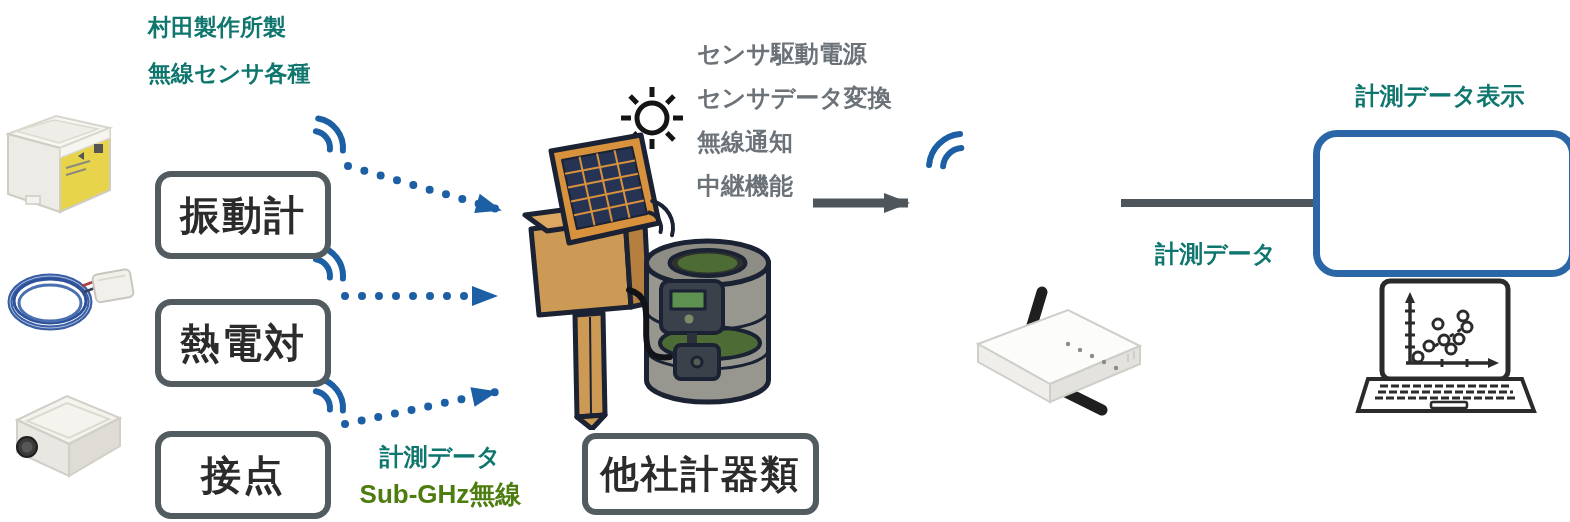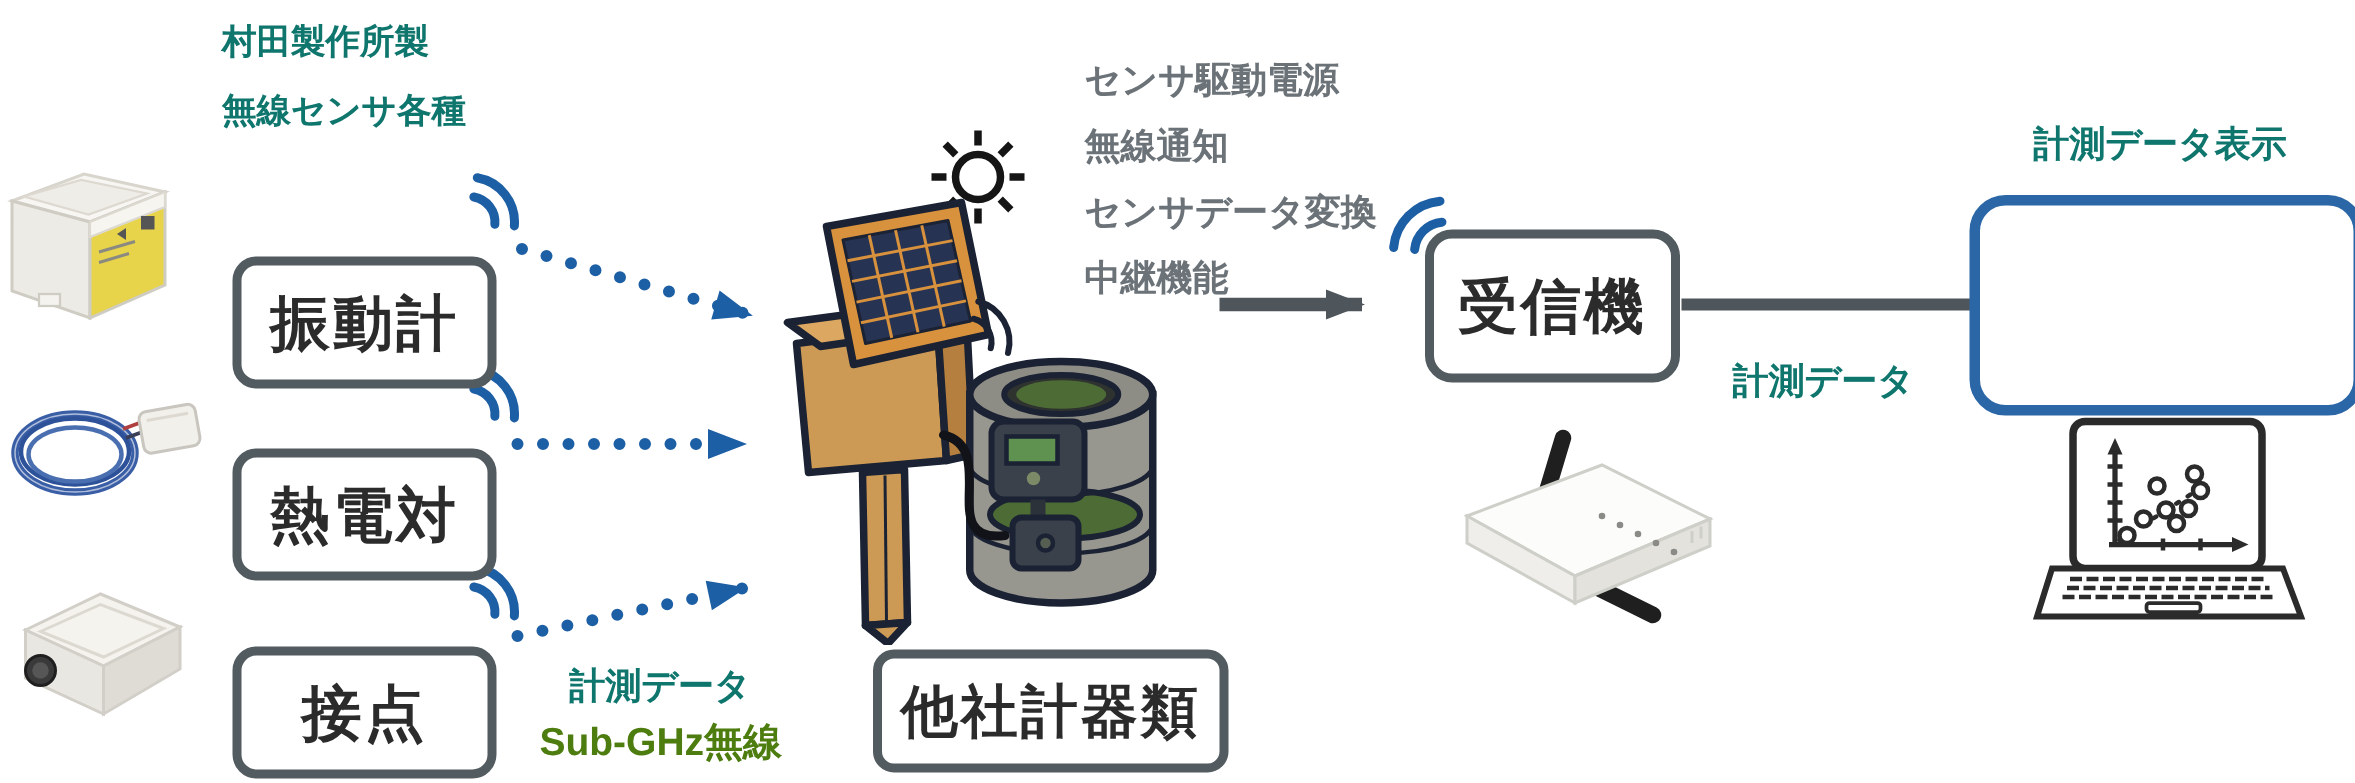"センサ駆動電源" .func-line { margin-left: 26px -> none }
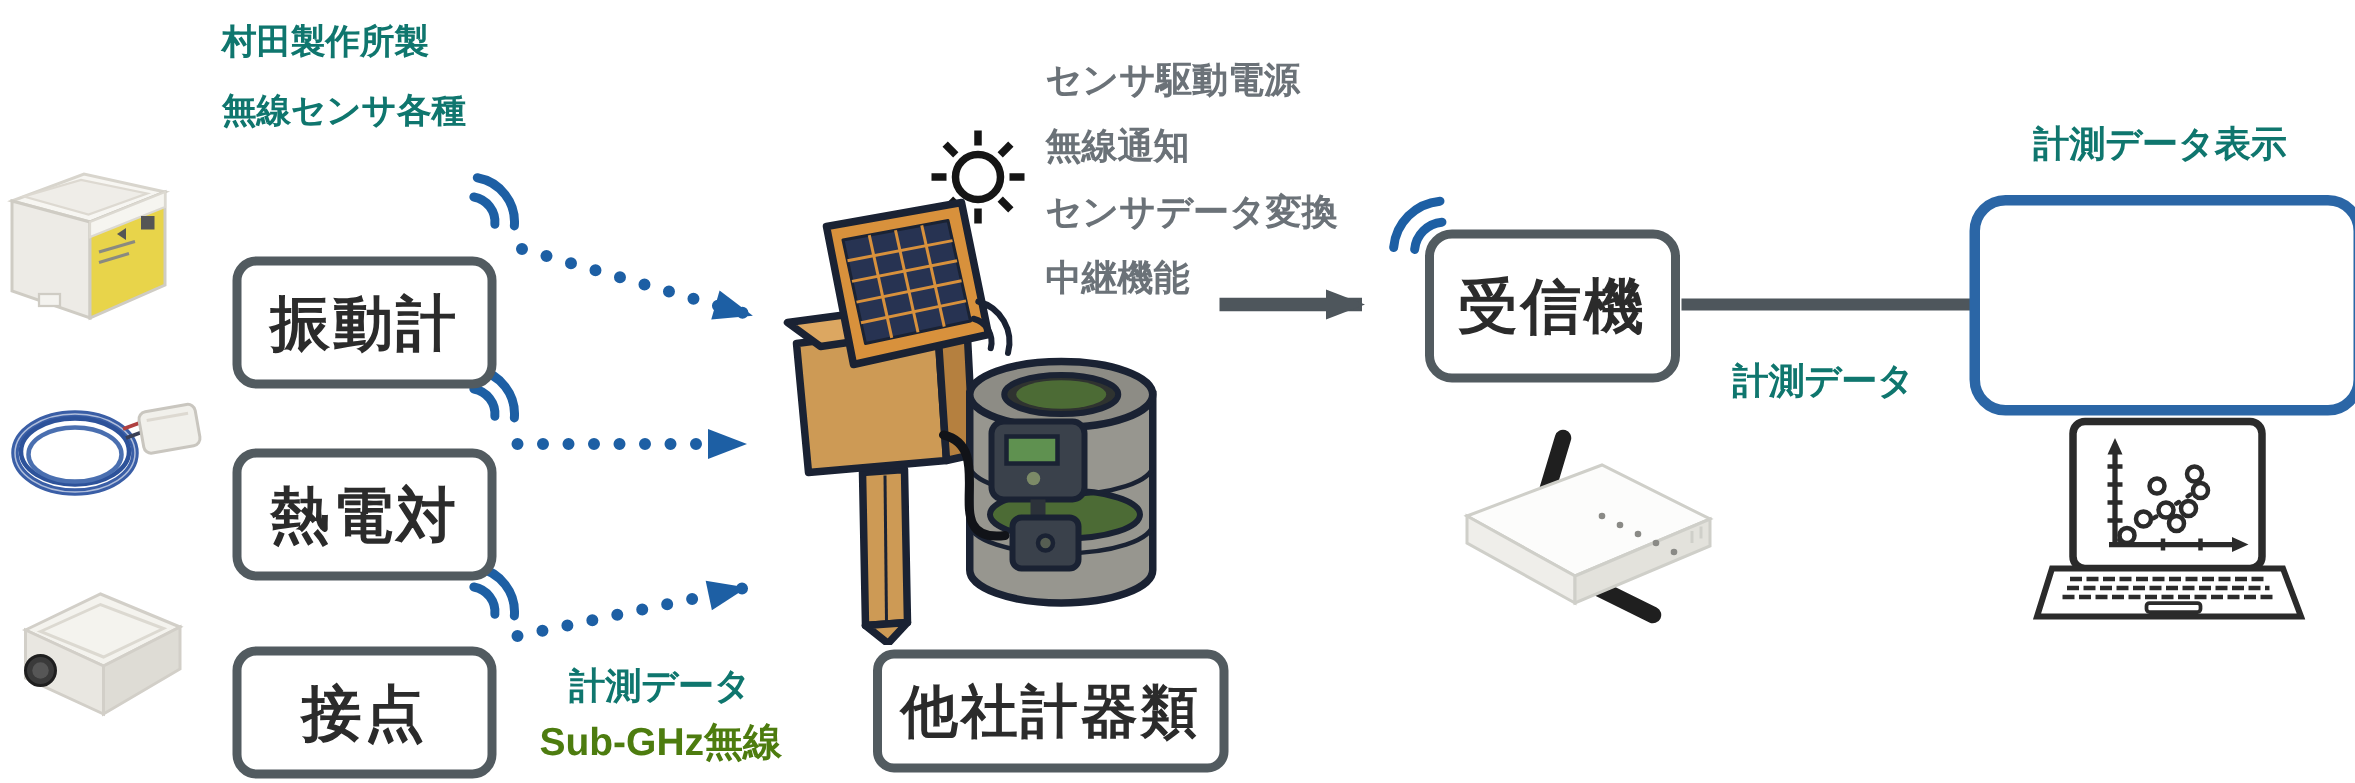"無線通知" div.func-line { order: before "センサデータ変換" -> after "センサデータ変換" }
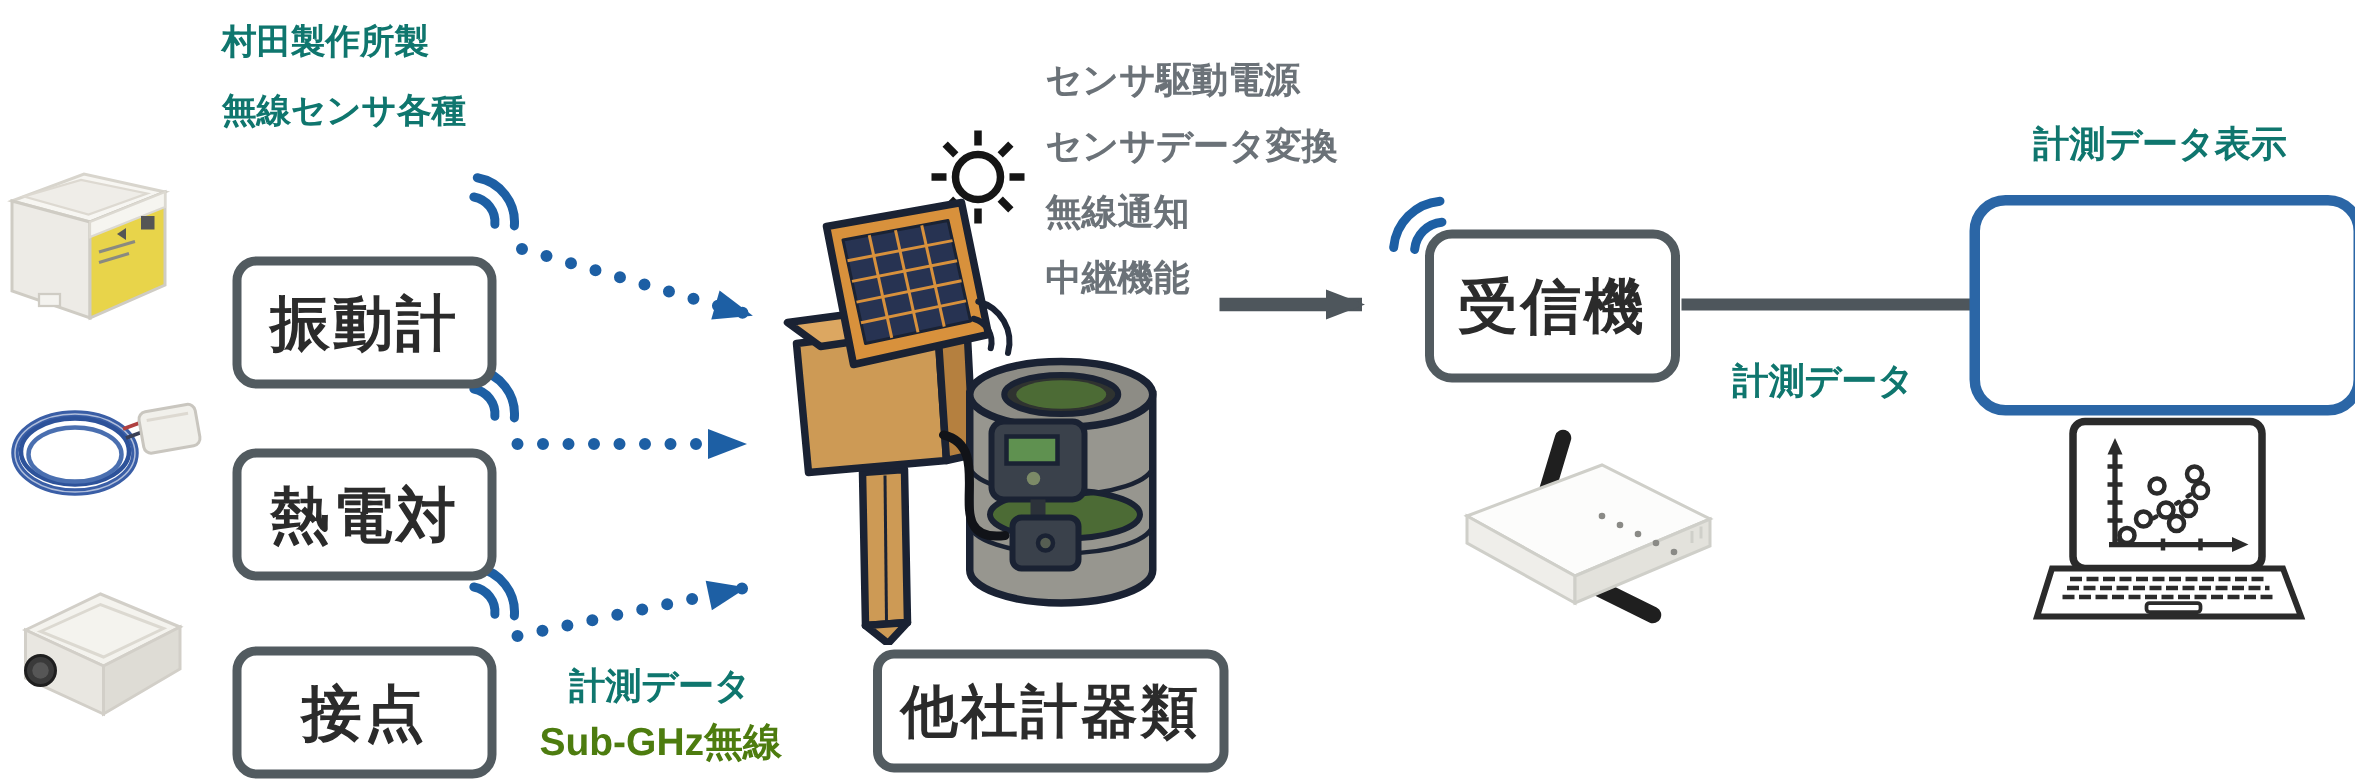"受信機" div.node { html: <div> <span>受信機</span> </div> -> none }
